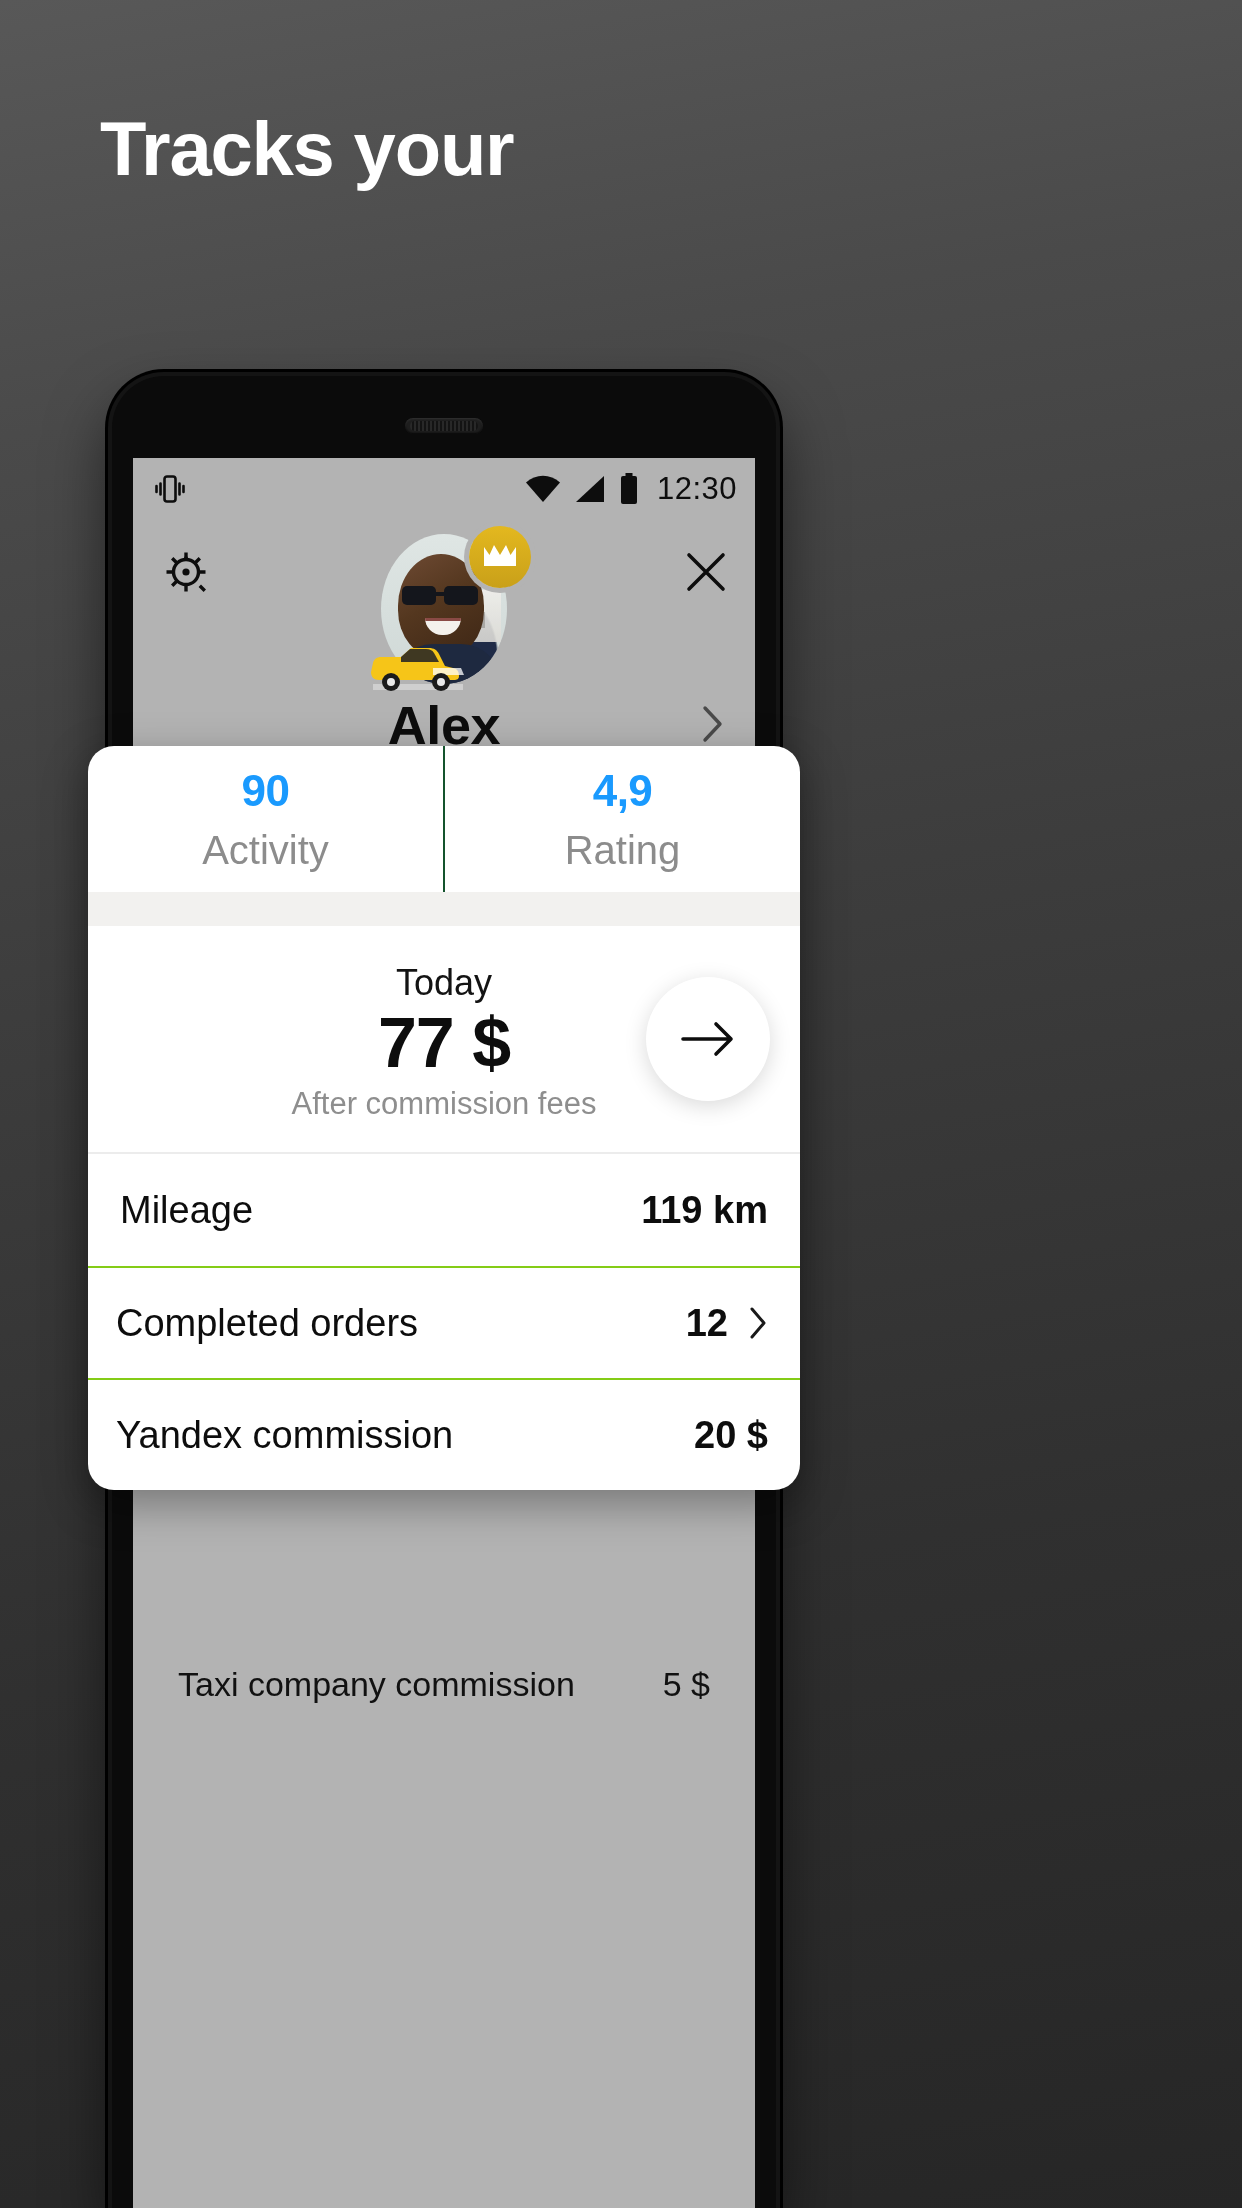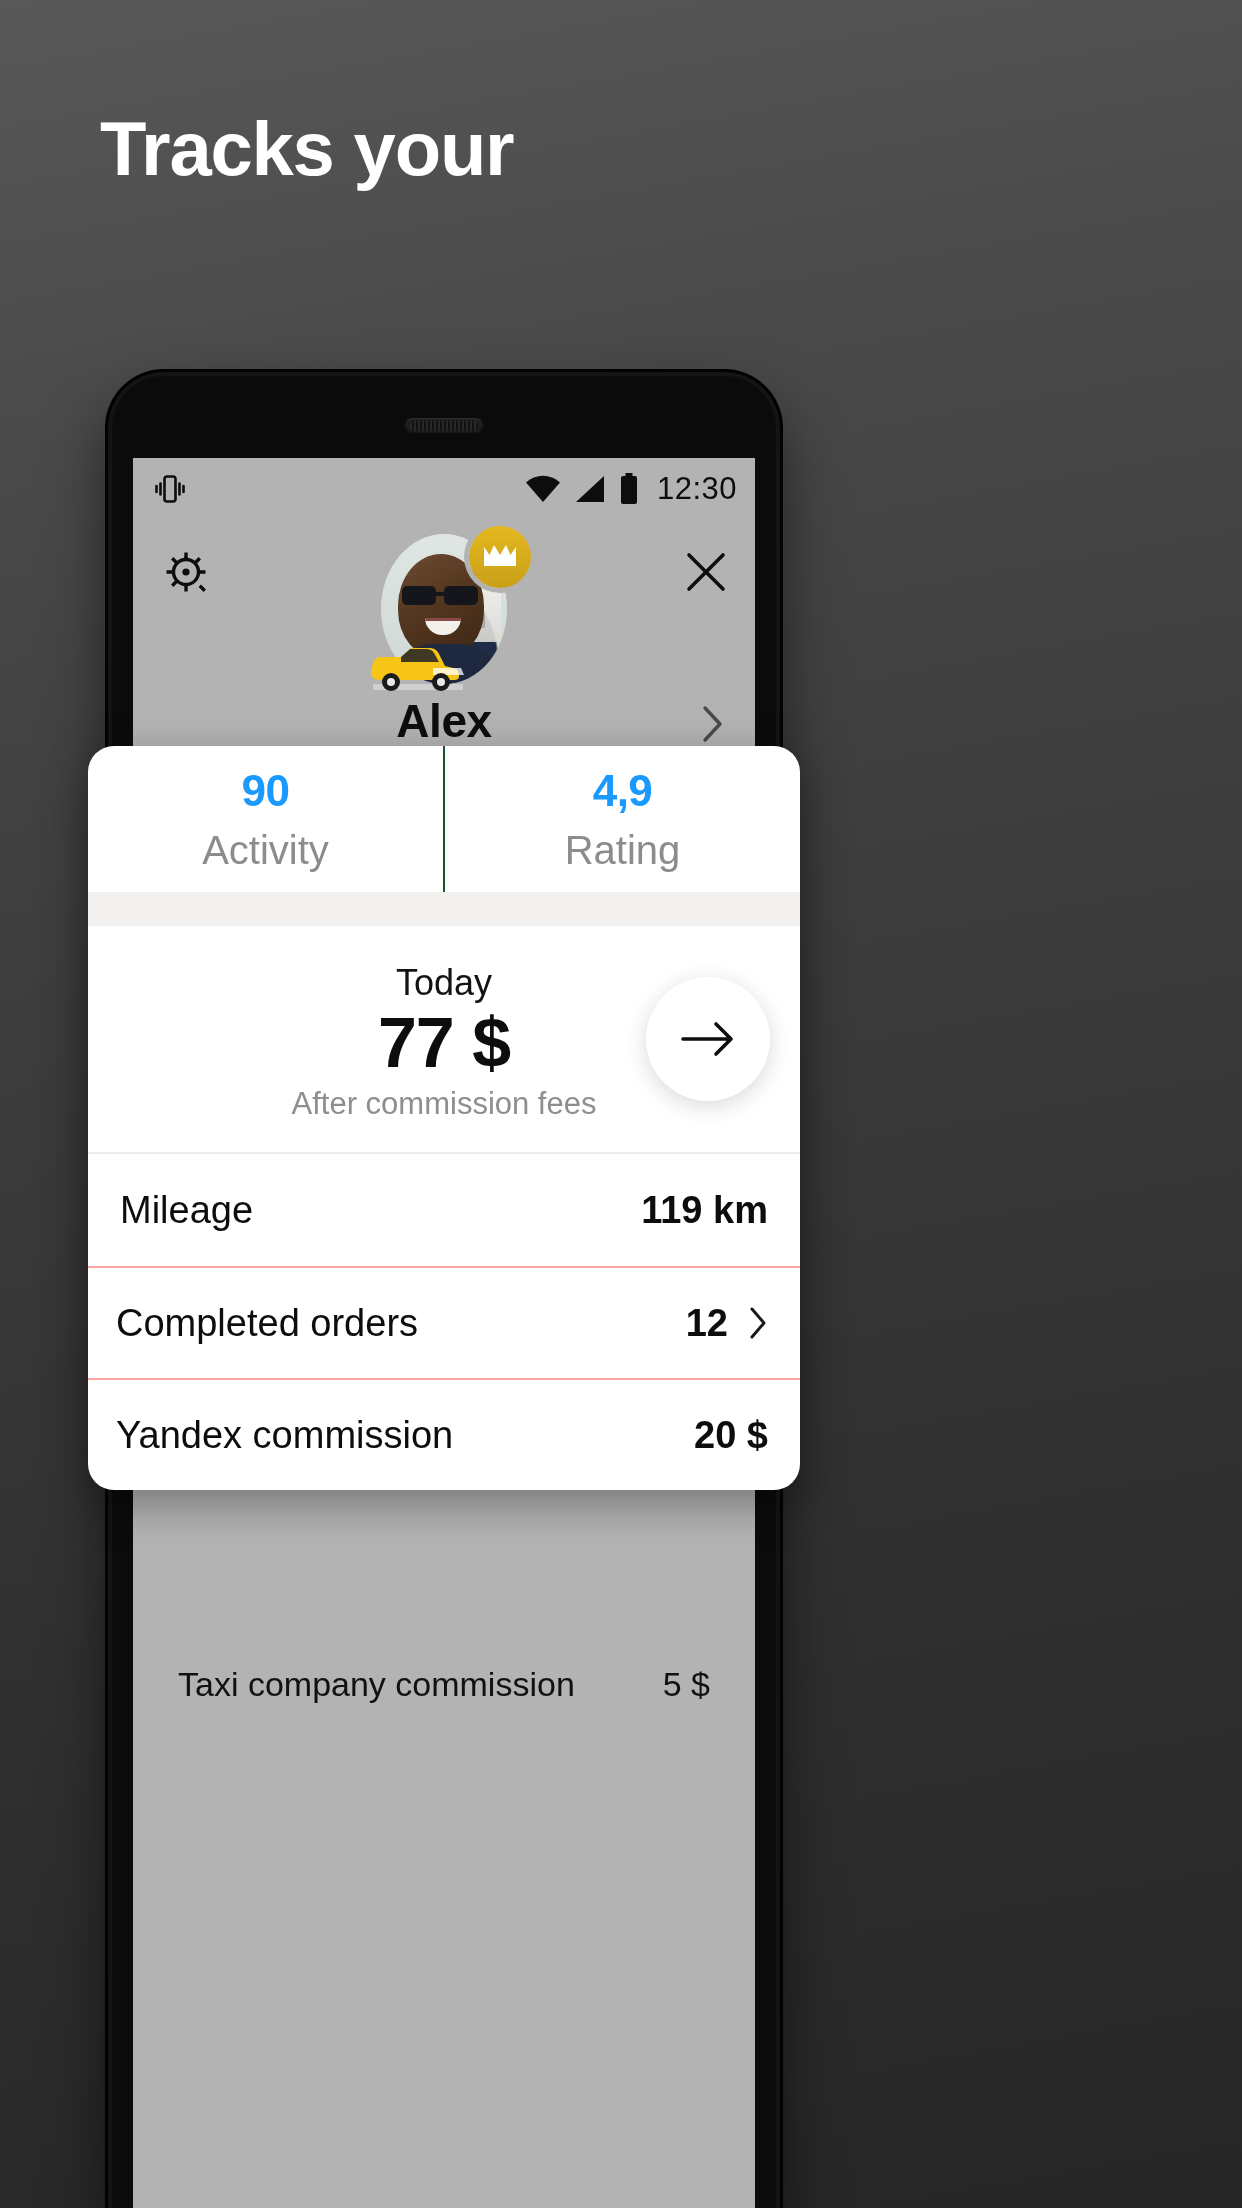"Alex" .pname { font-size: 46px -> 54px }
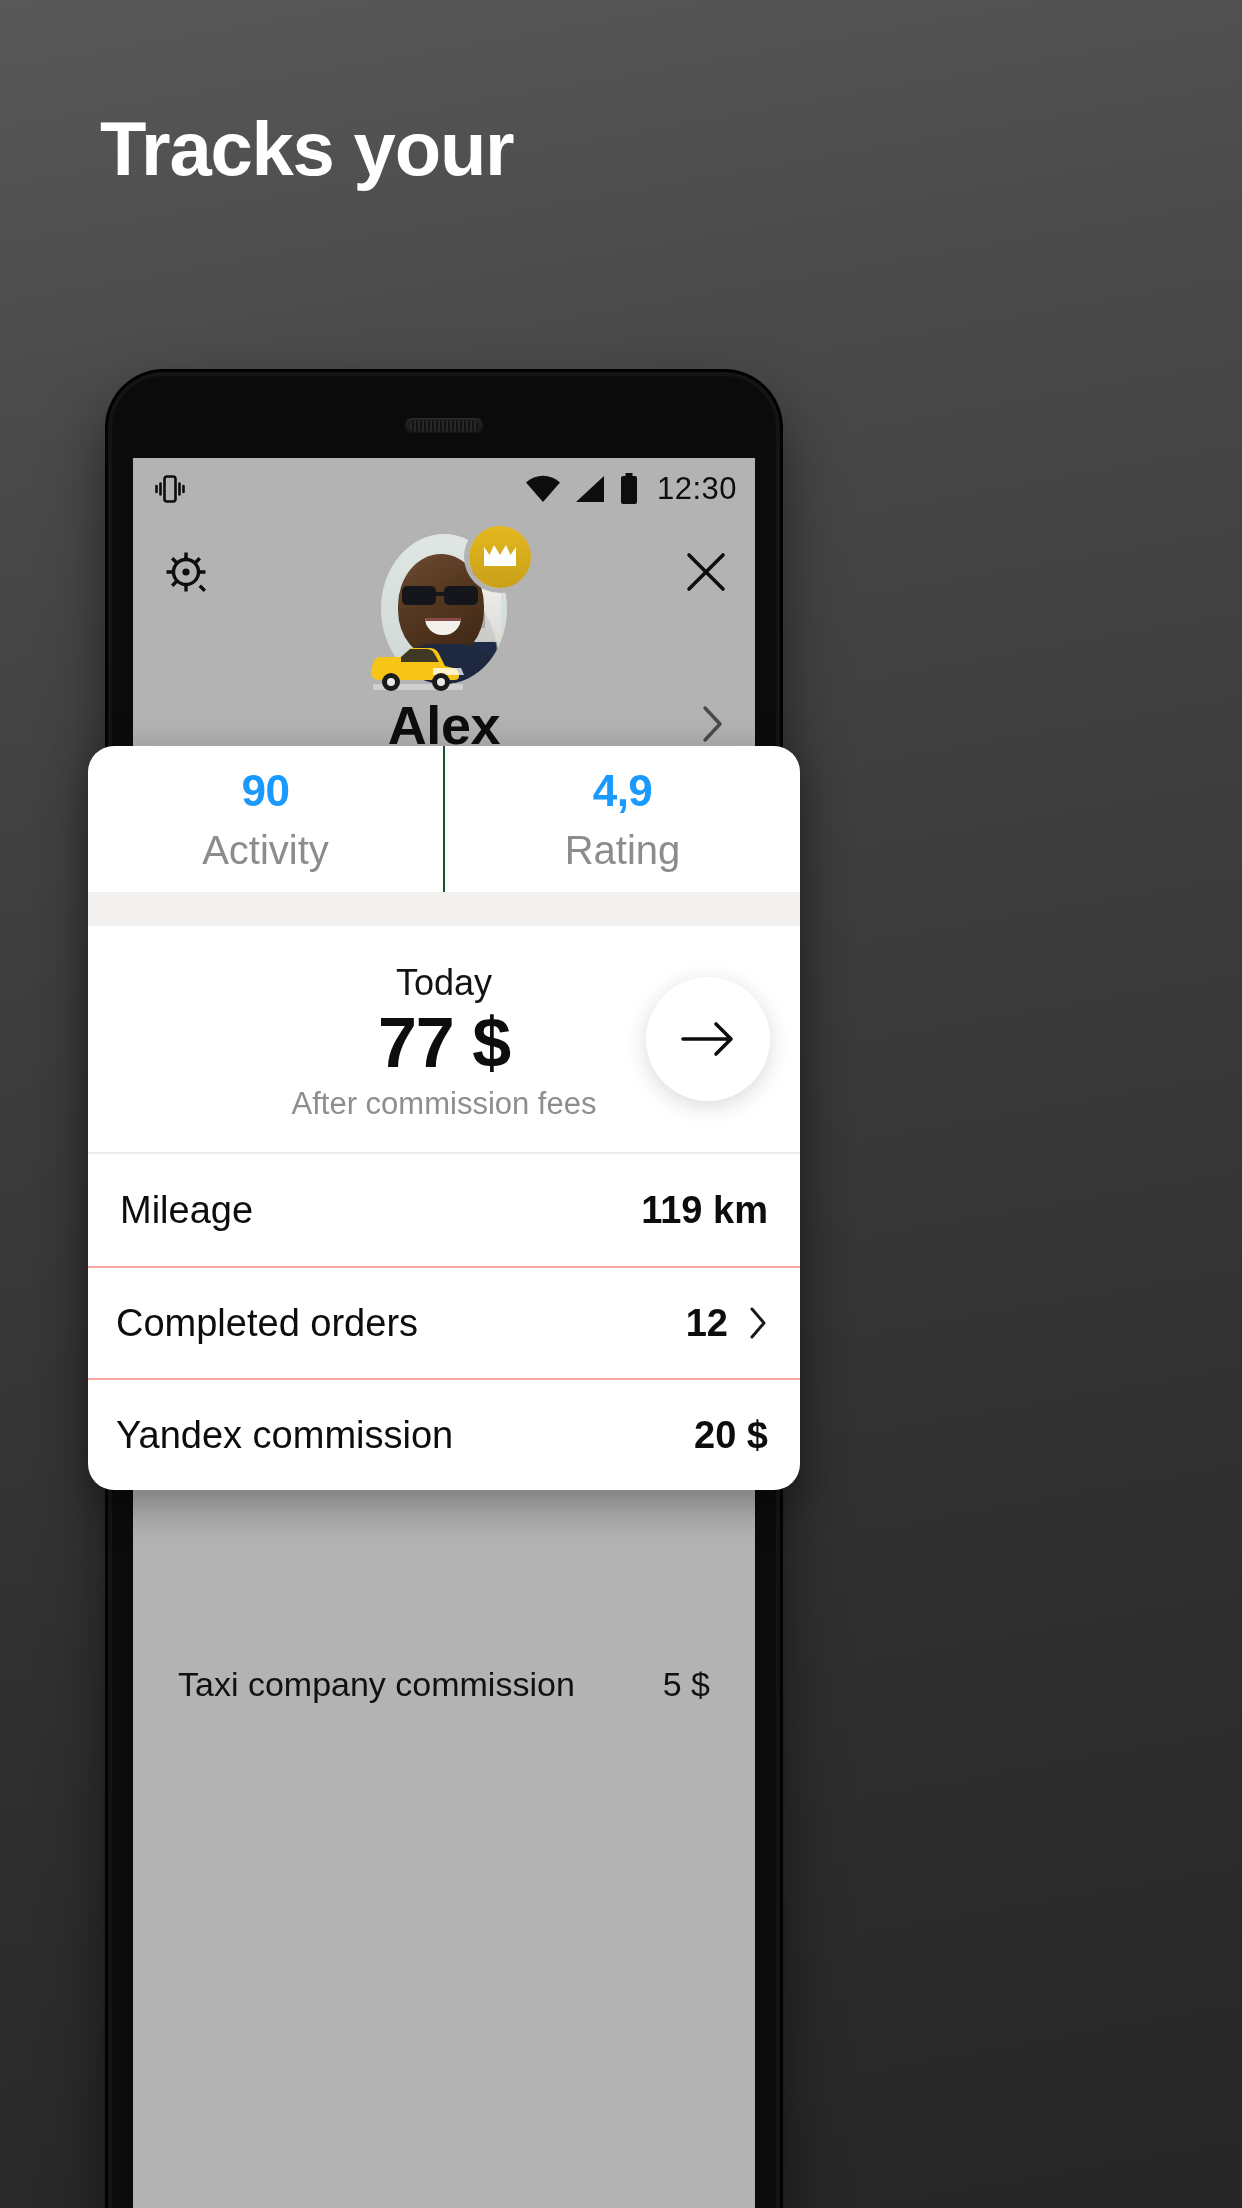"Completed orders" .row + .row { border-top: 2px solid #fca5a5 -> 2px solid #84cc16 }
